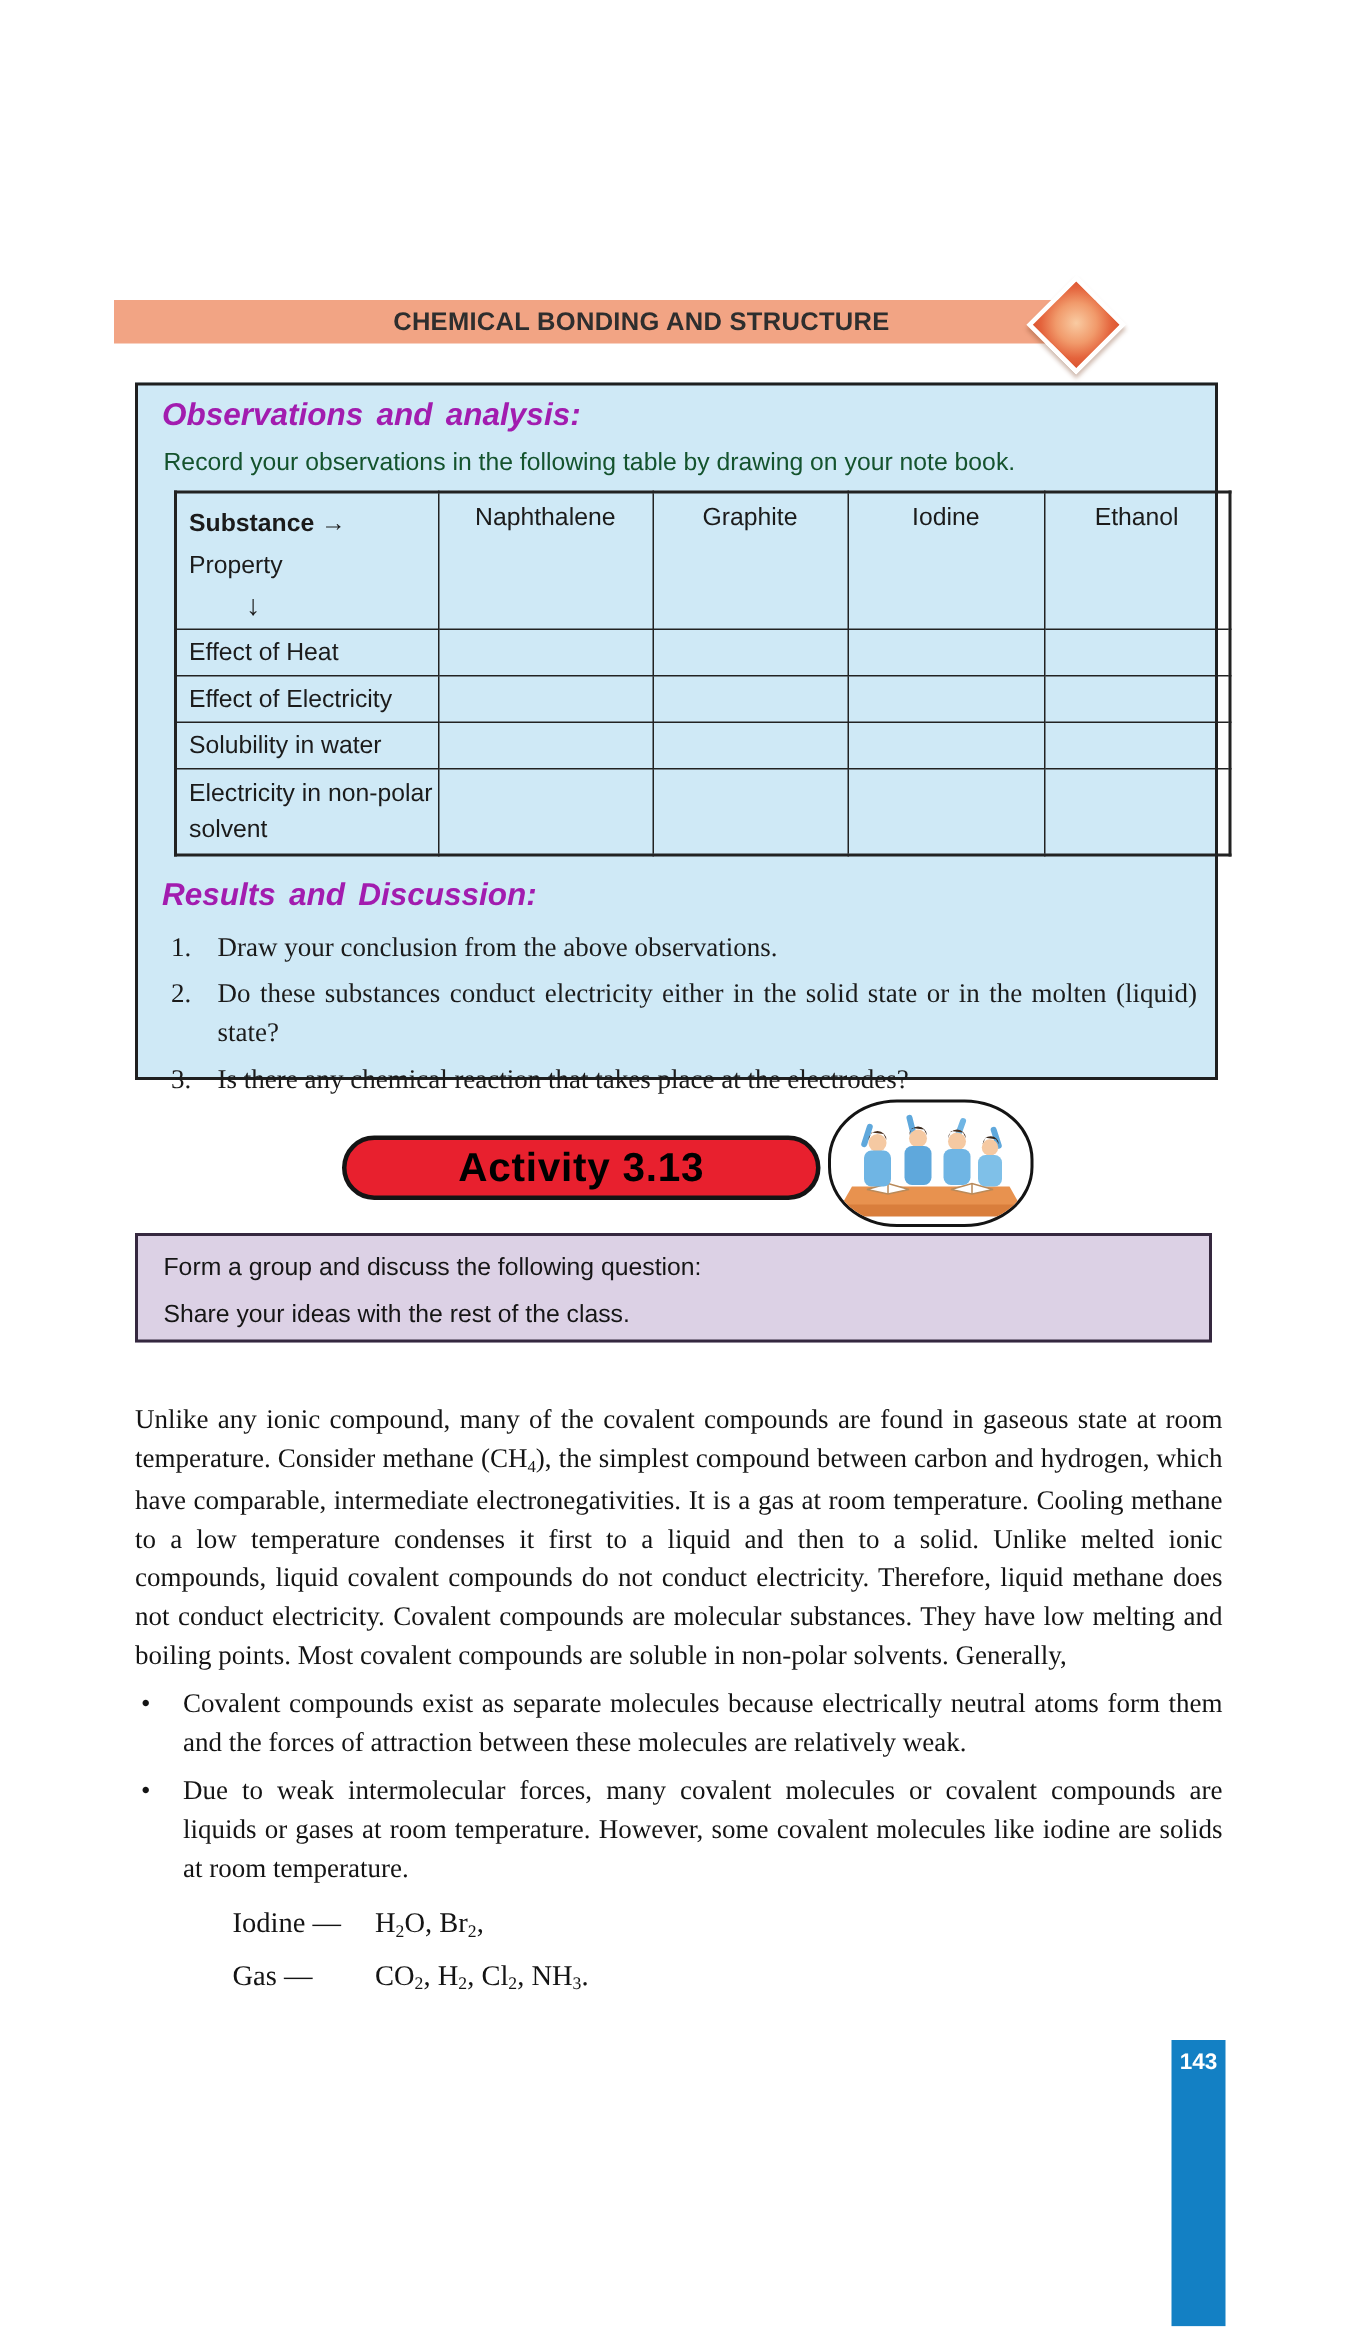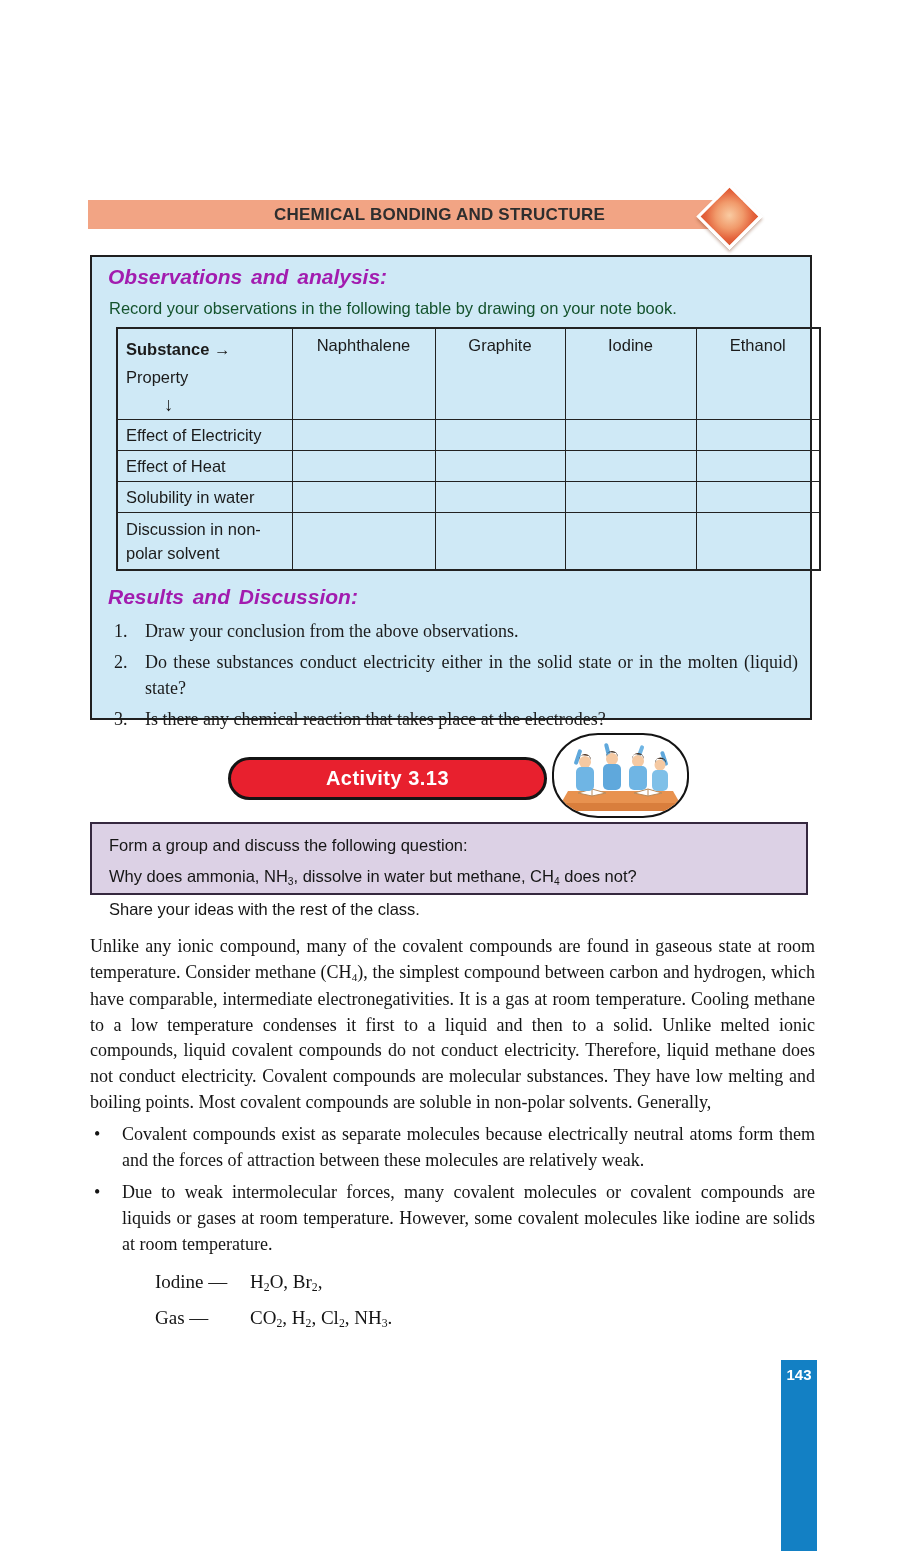"CHEMICAL BONDING AND STRUCTURE" .header-bar { left: 88px -> 76px }
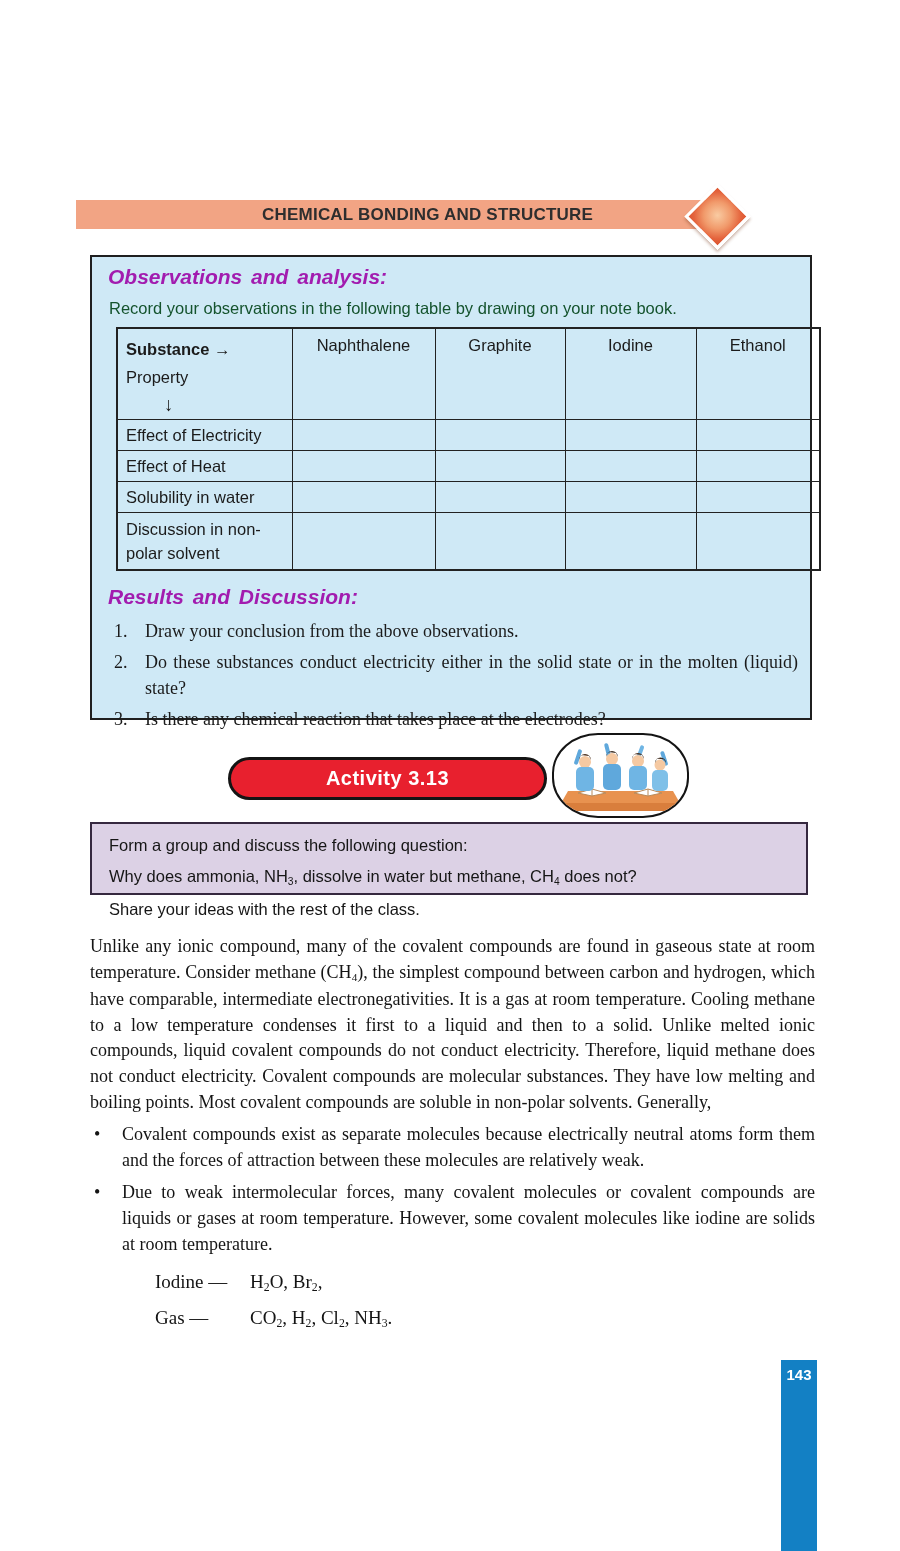"Effect of Electricity" tr.r1 { order: before "Effect of Heat" -> after "Effect of Heat" }
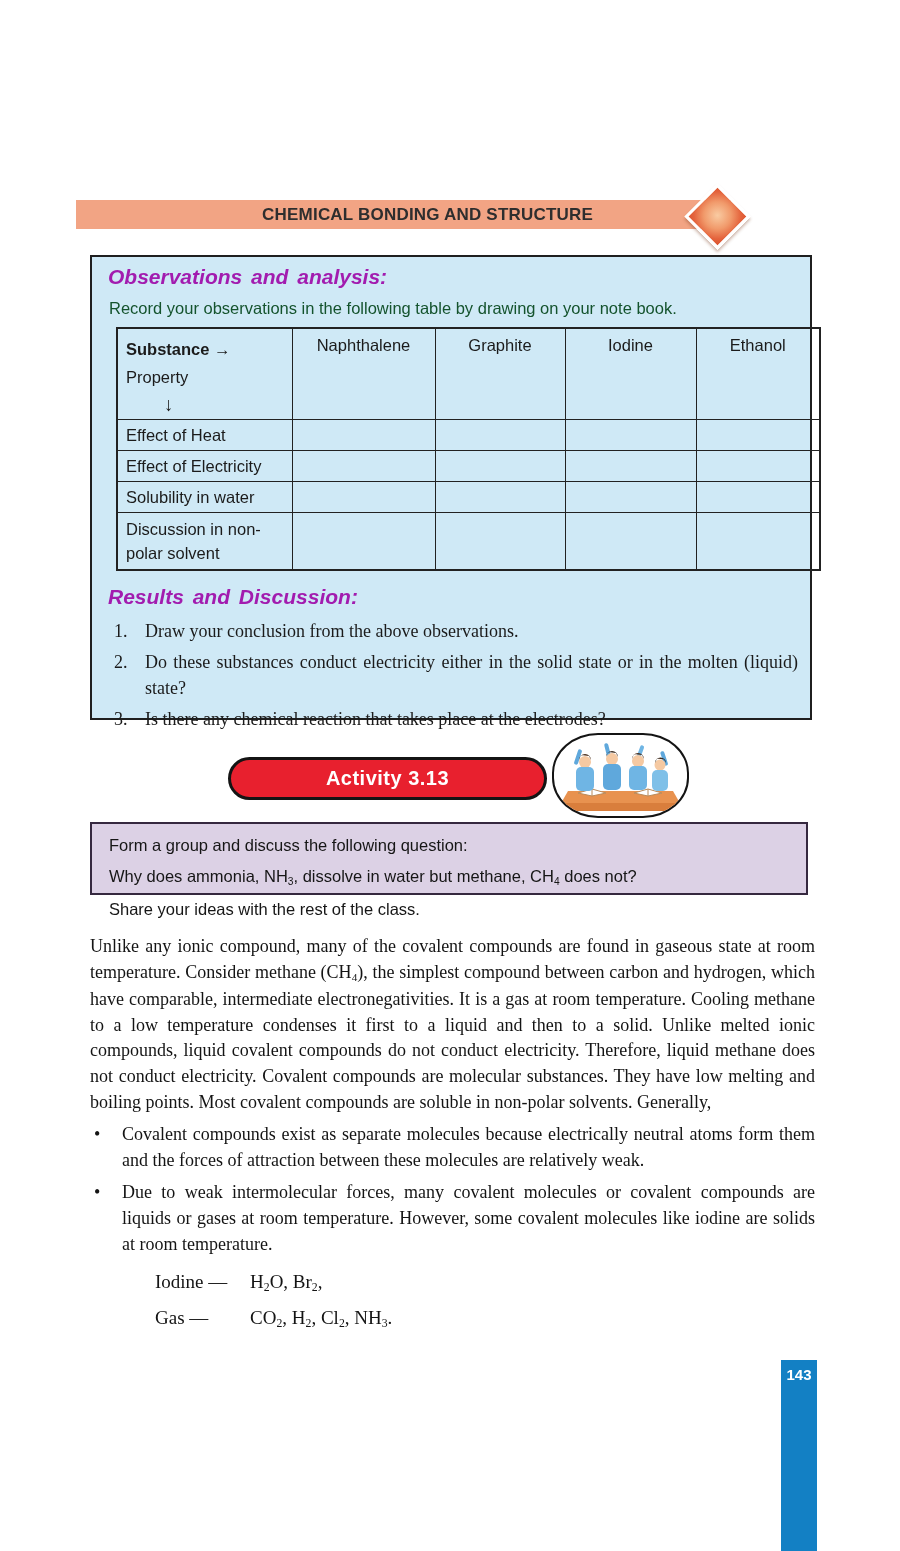"Discussion in non-polar solvent" td.rowlabel { text: Discussion -> Electricity }
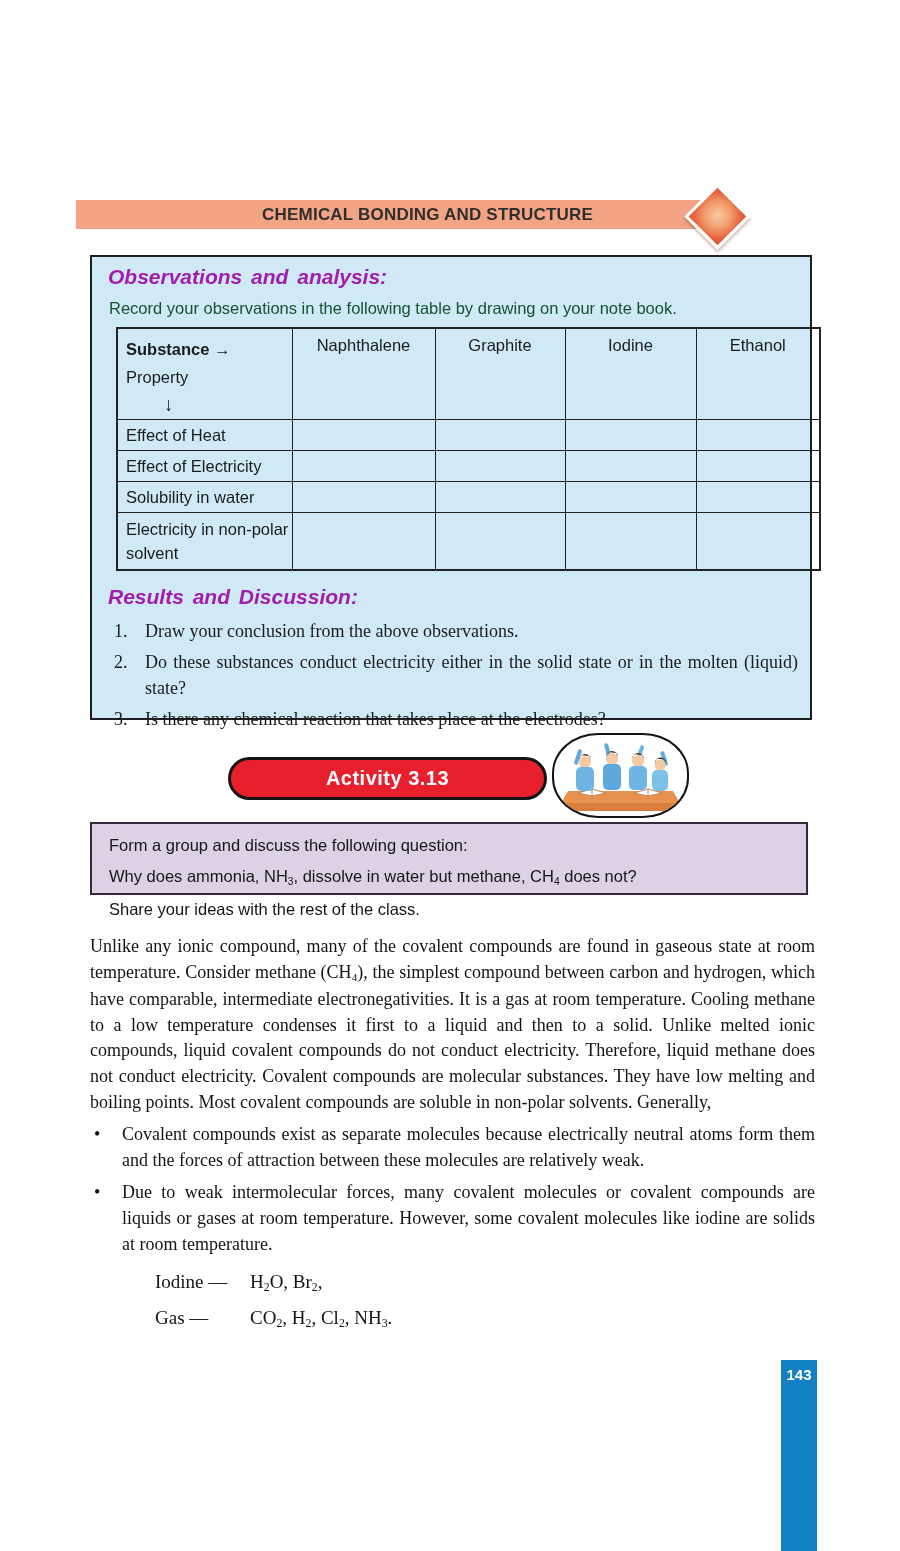"Activity 3.13" .activity-label { color: #ffffff -> #000000; font-size: 20px -> 27px }
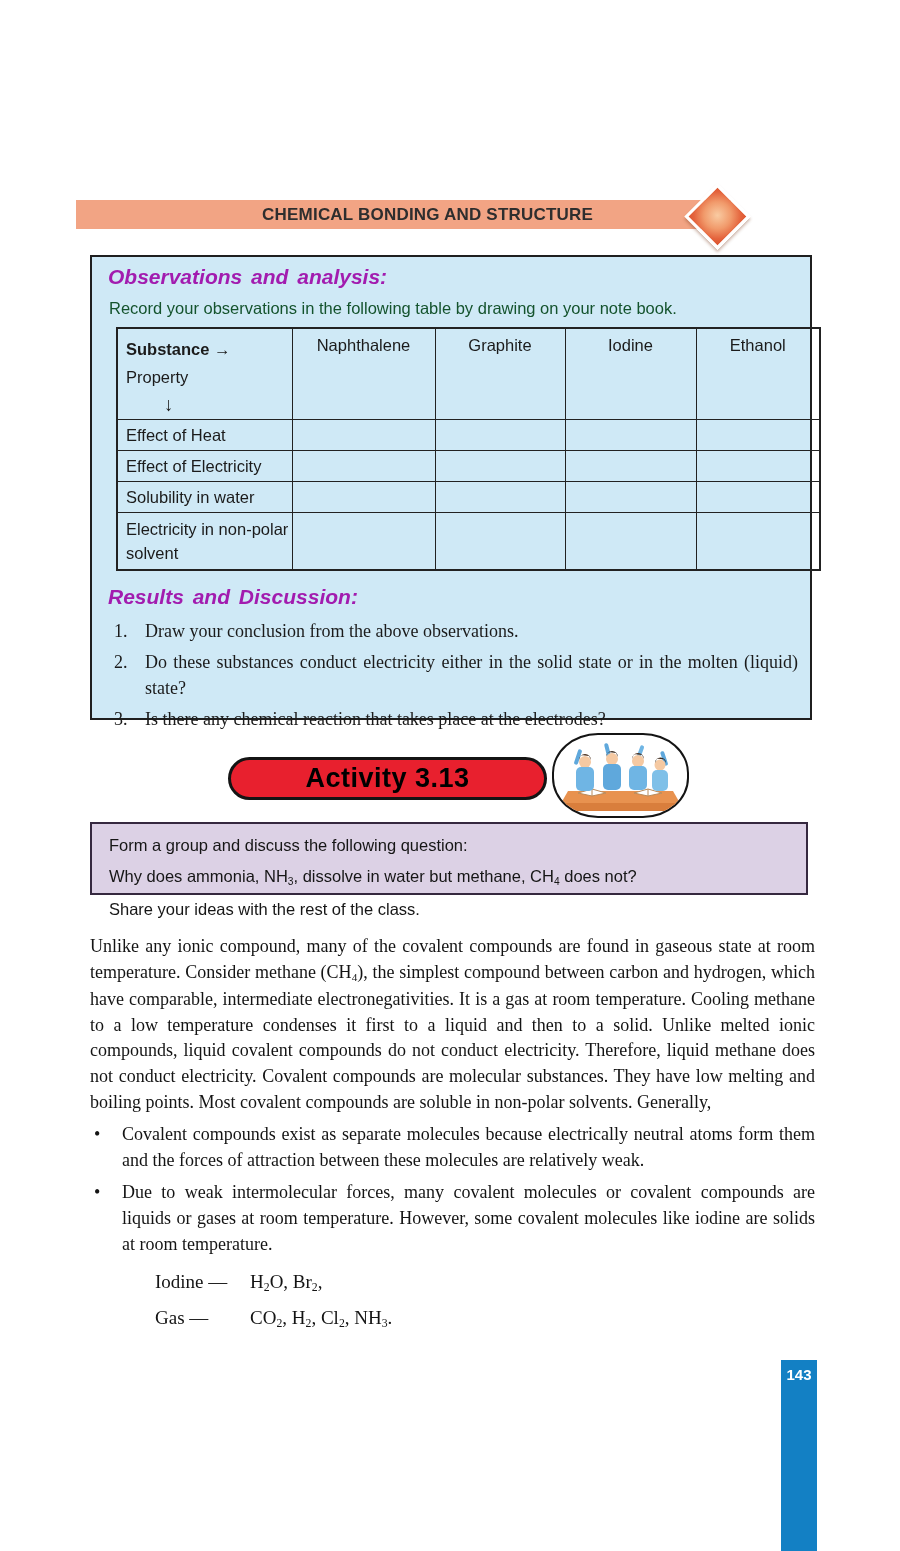"Why does ammonia, NH3, dissolve" p { html: <p>Why does ammonia, NH<sub>3</sub>, dissolve in water but methane, CH<sub>4</sub> does not?</p> -> none }
